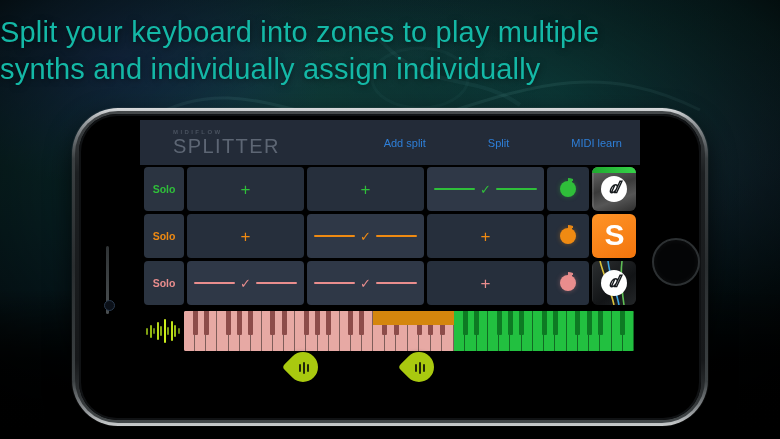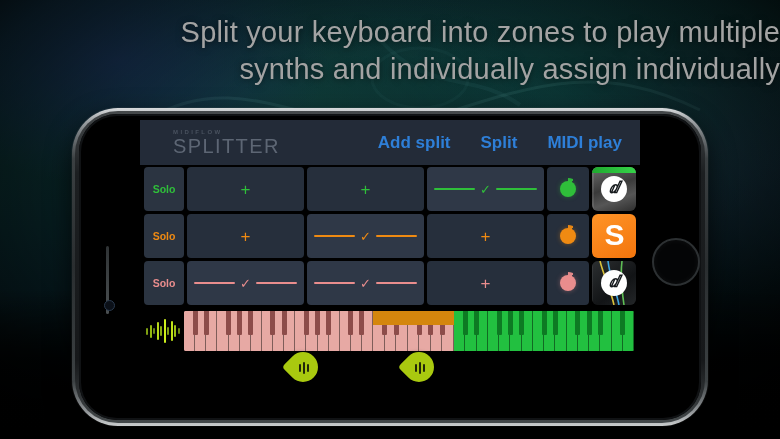"Split your keyboard into zones" .headline { color: #a3a3a3 -> #14b8a6; text-align: right -> left }
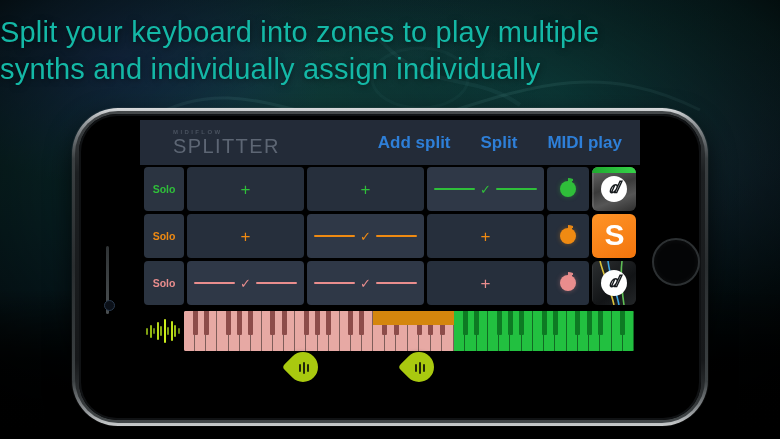"Add split" .navlink { font-size: 17px -> 11px; font-weight: 700 -> 400; margin-left: none -> 32px }
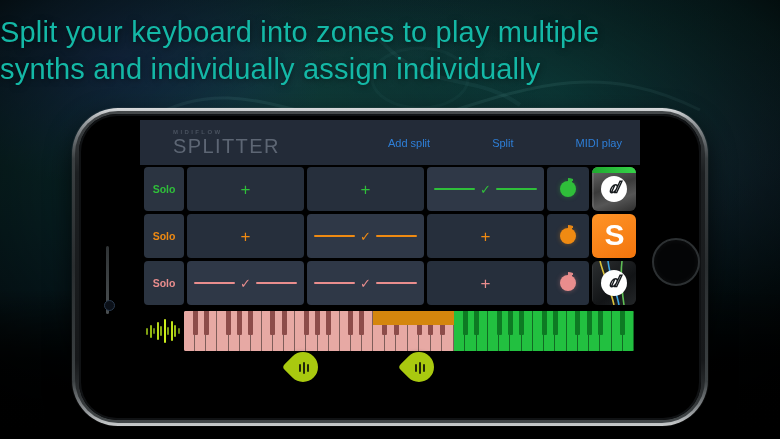"MIDI play" span.navlink { text: play -> learn }
